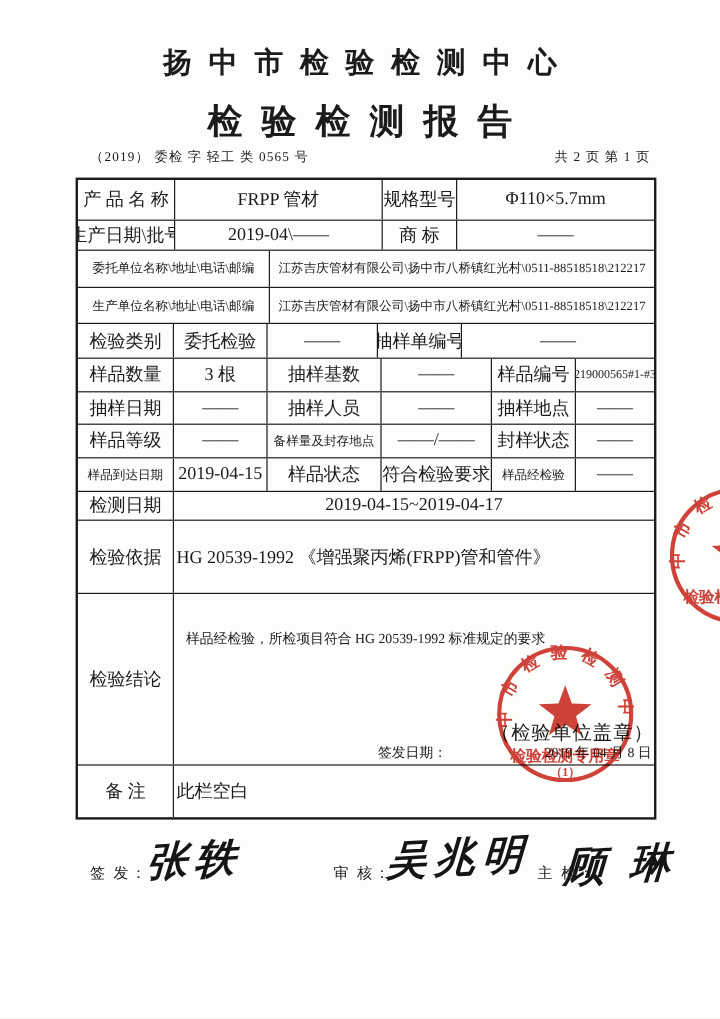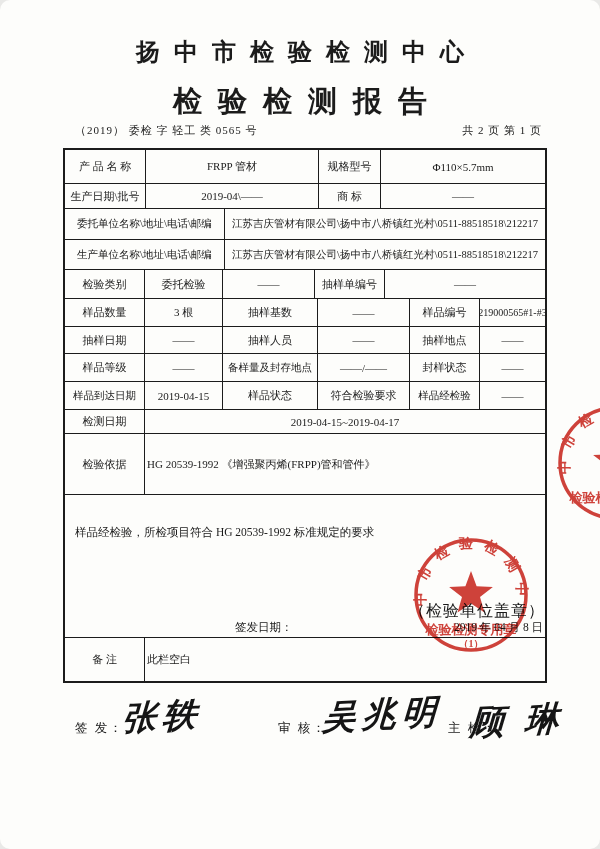"扬中市检验检测中心" .page { border-radius: 10px -> none }
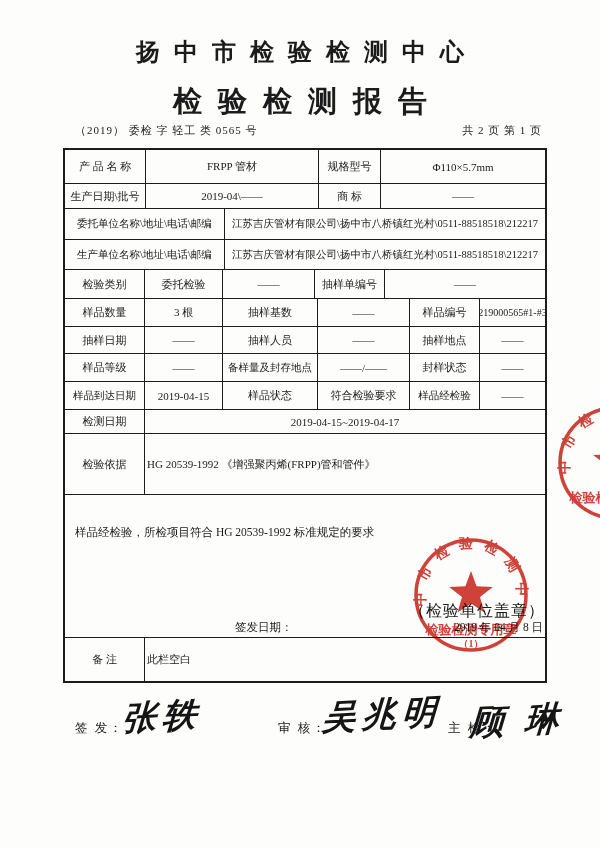"产 品 名 称" .td { font-size: 11px -> 15px }
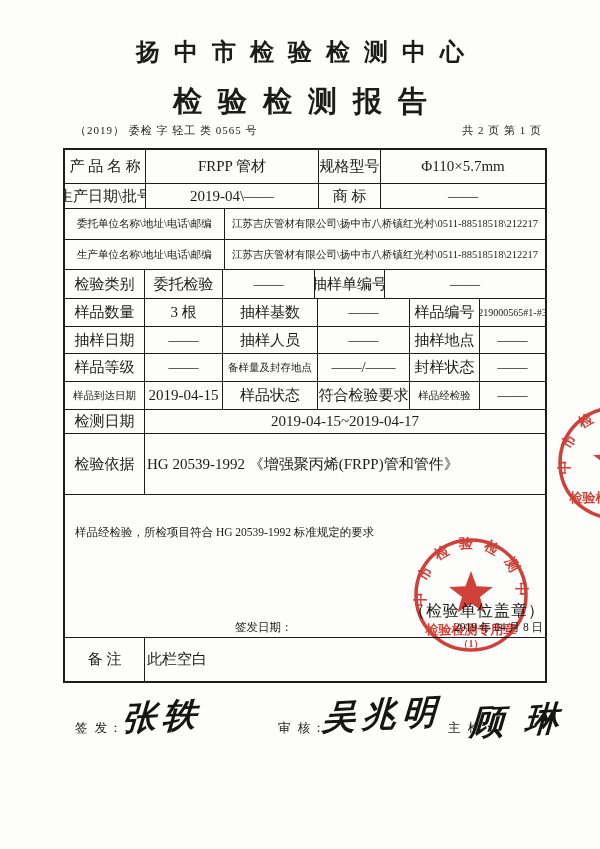"检验结论" div.td { html: none -> <div>检验结论</div> }
